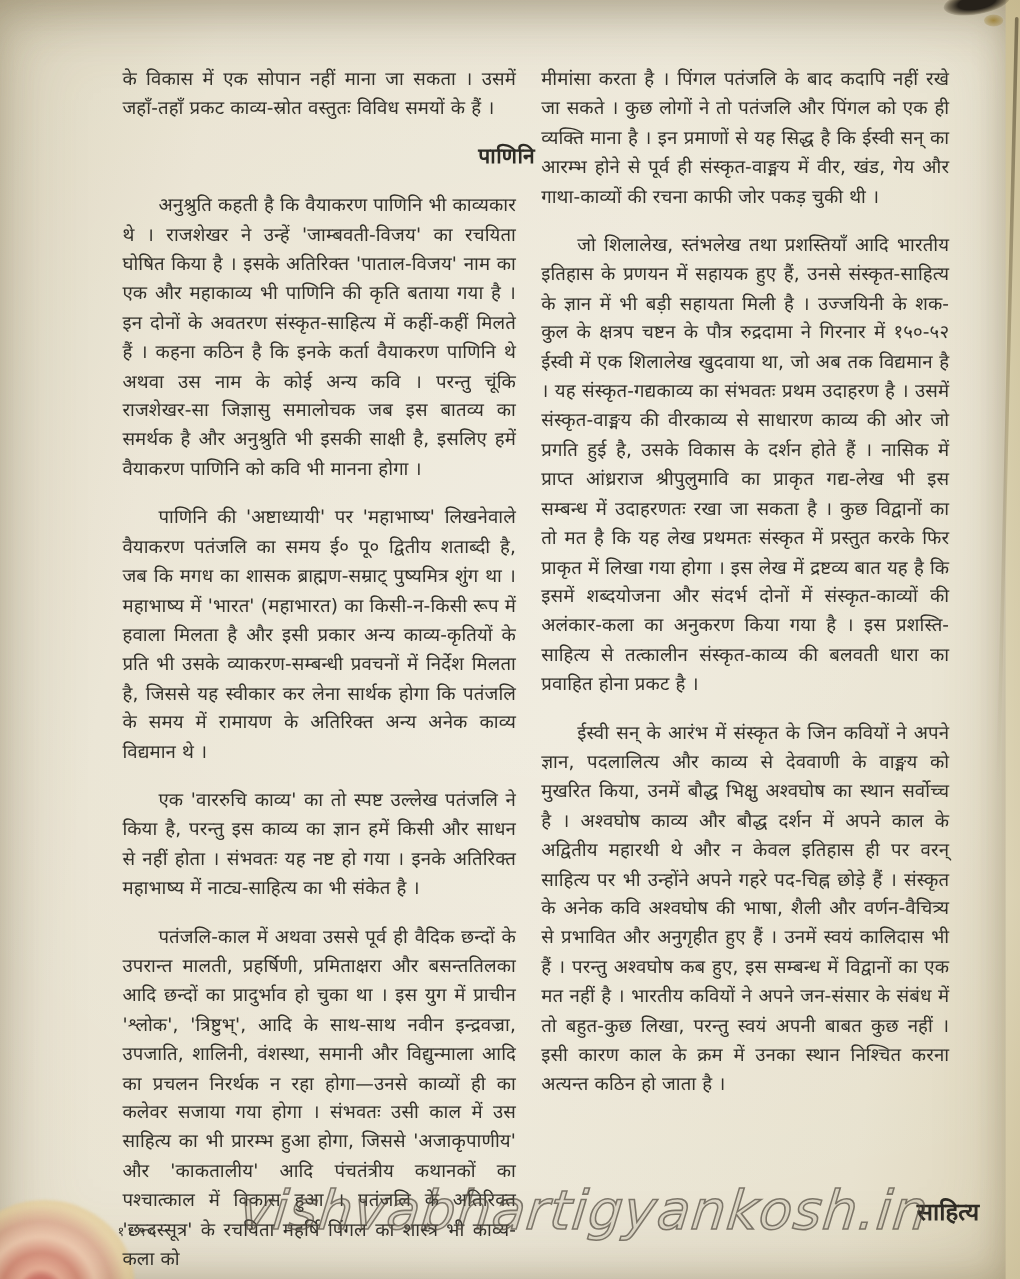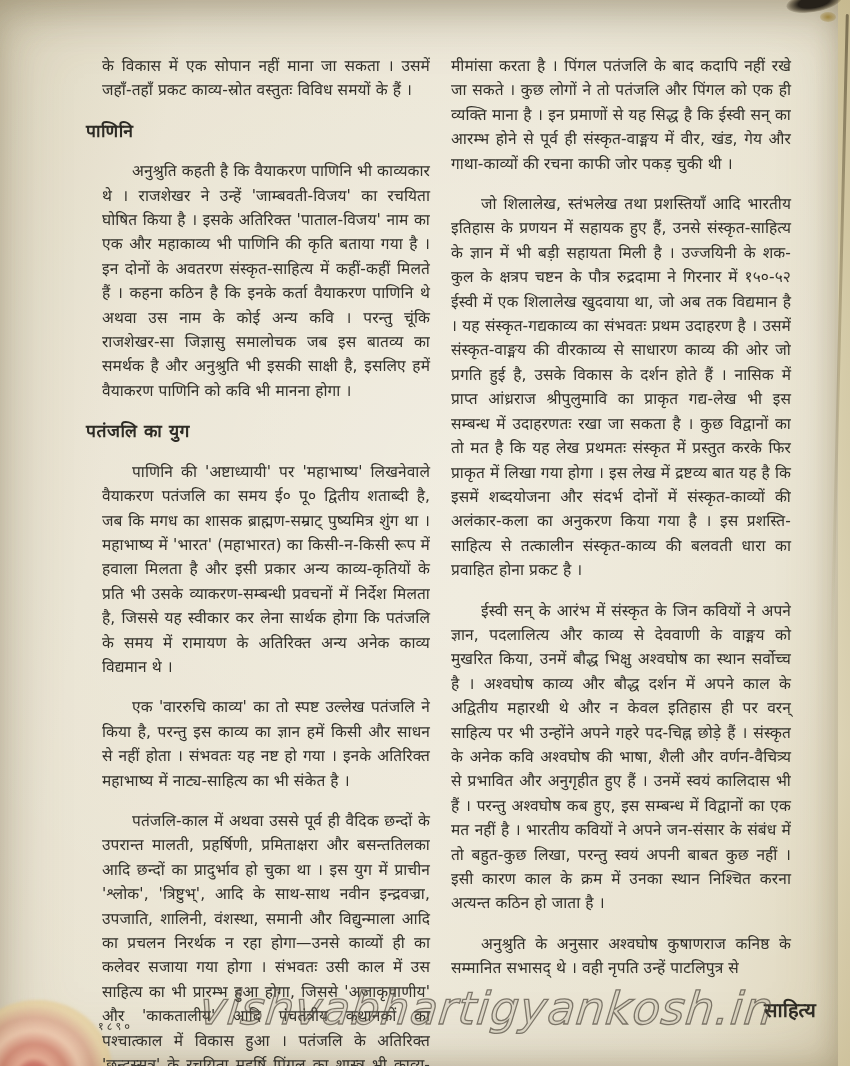"पाणिनि" .heading { text-align: left -> right }
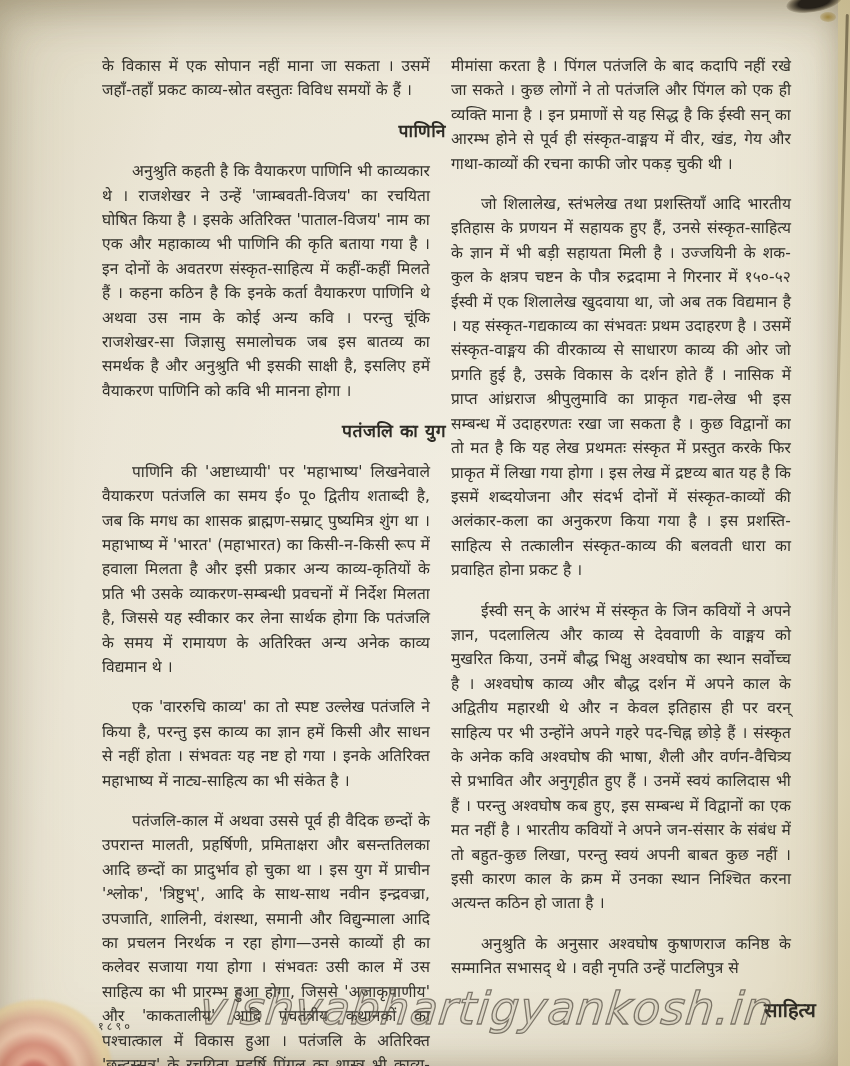"पतंजलि का युग" p.heading { html: <p>पतंजलि का युग</p> -> none }
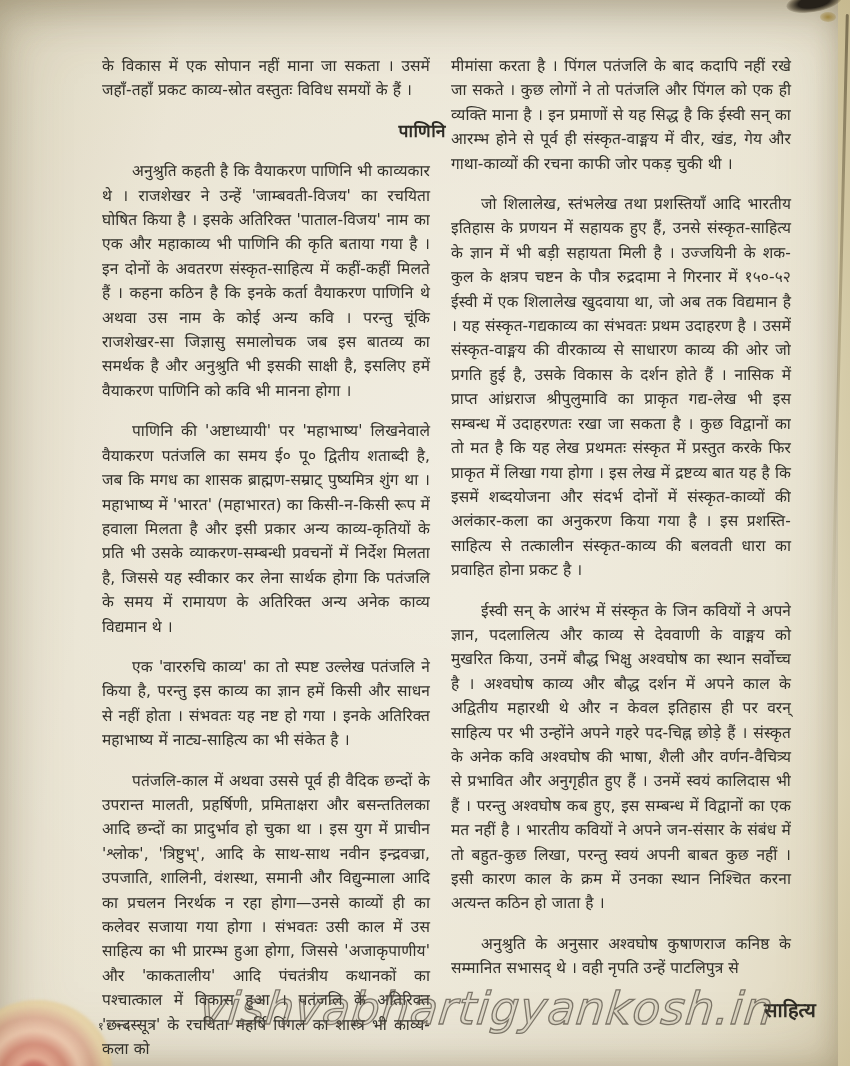"अनुश्रुति के अनुसार अश्वघोष कुषाणराज" p.para { html: <p>अनुश्रुति के अनुसार अश्वघोष कुषाणराज कनिष्ठ के सम्मानित सभासद् थे । वही नृपति उन्हें पाटलिपुत्र से</p> -> none }
